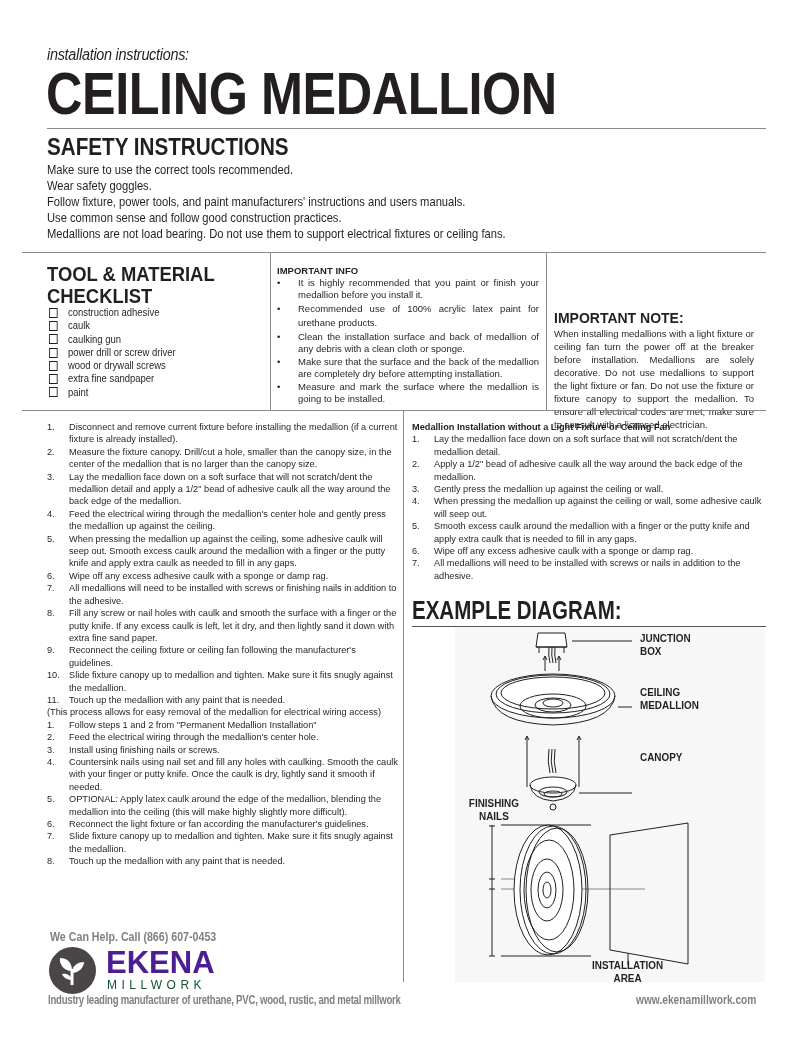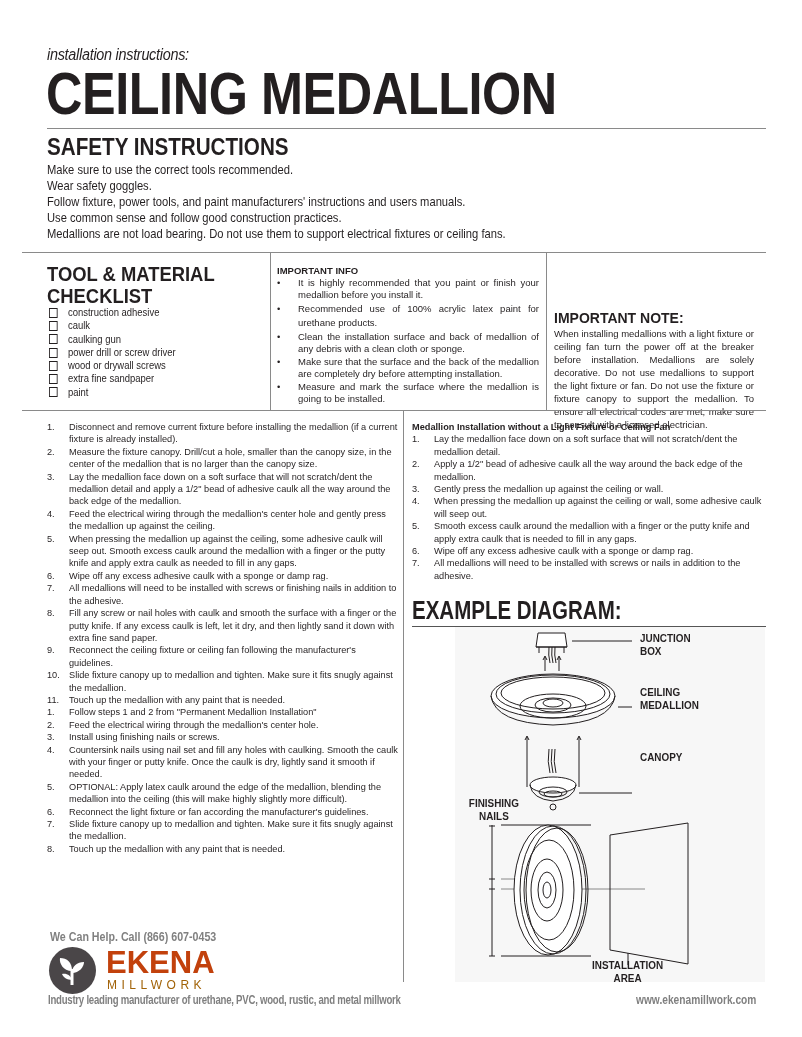"(This process allows for easy" div { html: none -> <div>(This process allows for easy removal of the medallion for electrical wiring access)</div> }
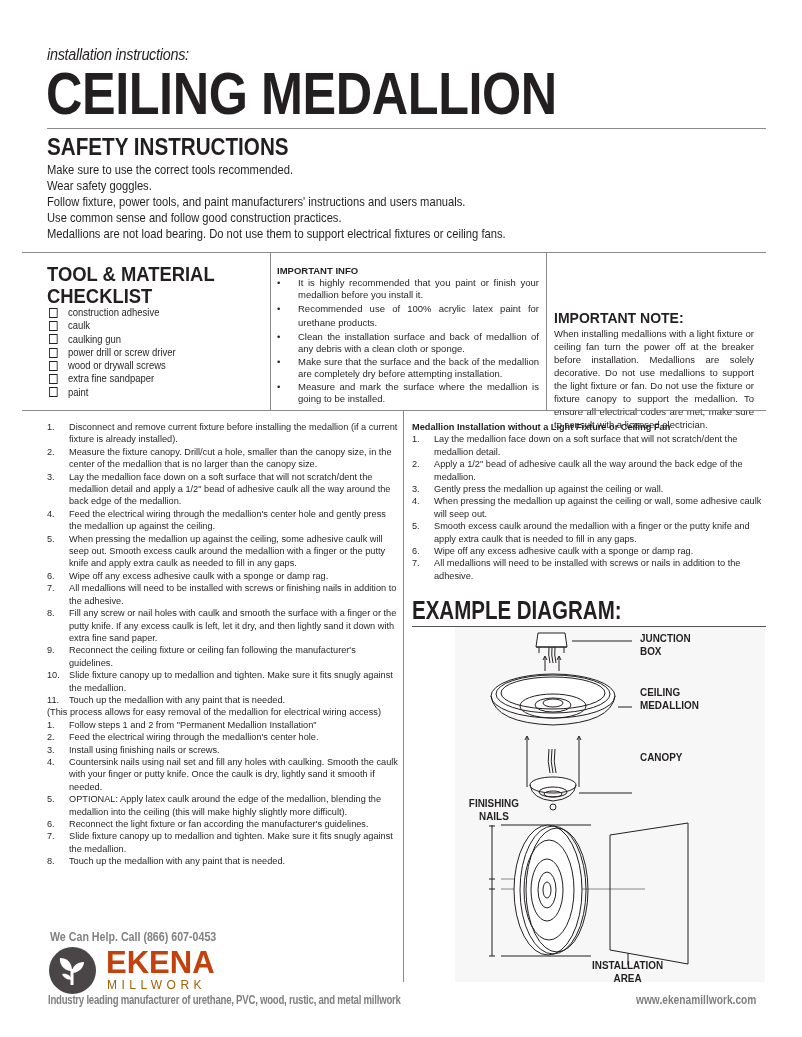"EKENA" .logo-word { color: #c2410c -> #4c1d95 }
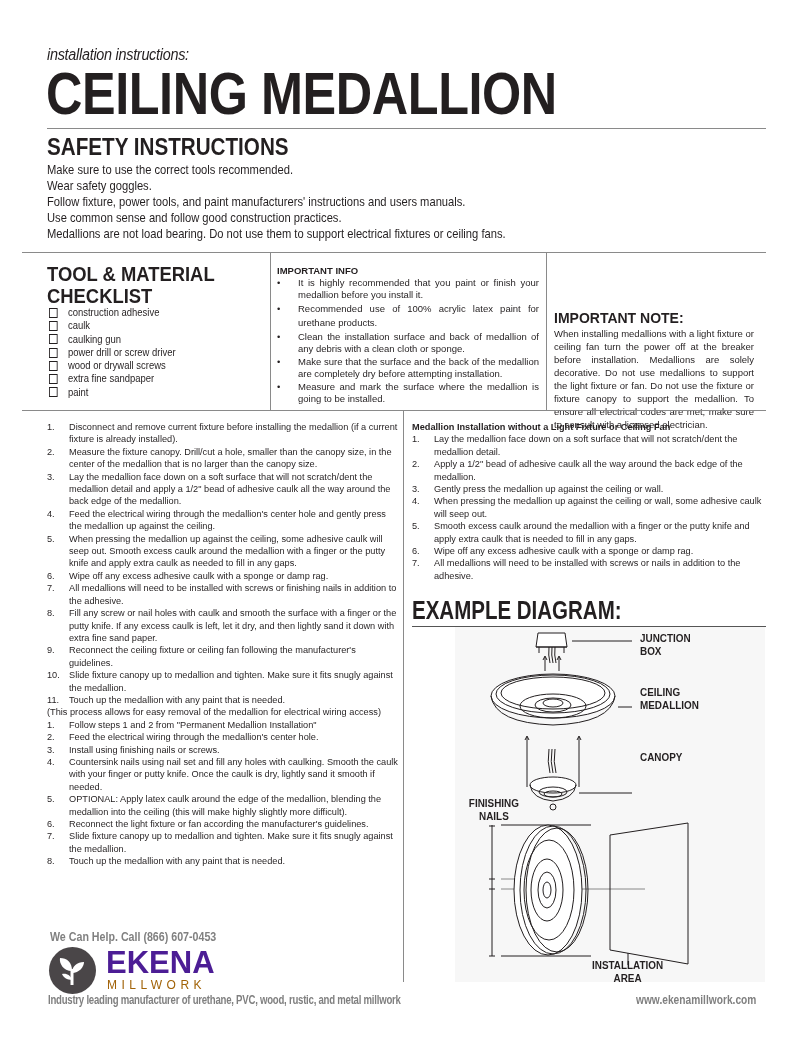"MILLWORK" .logo-sub { color: #a16207 -> #14532d }
